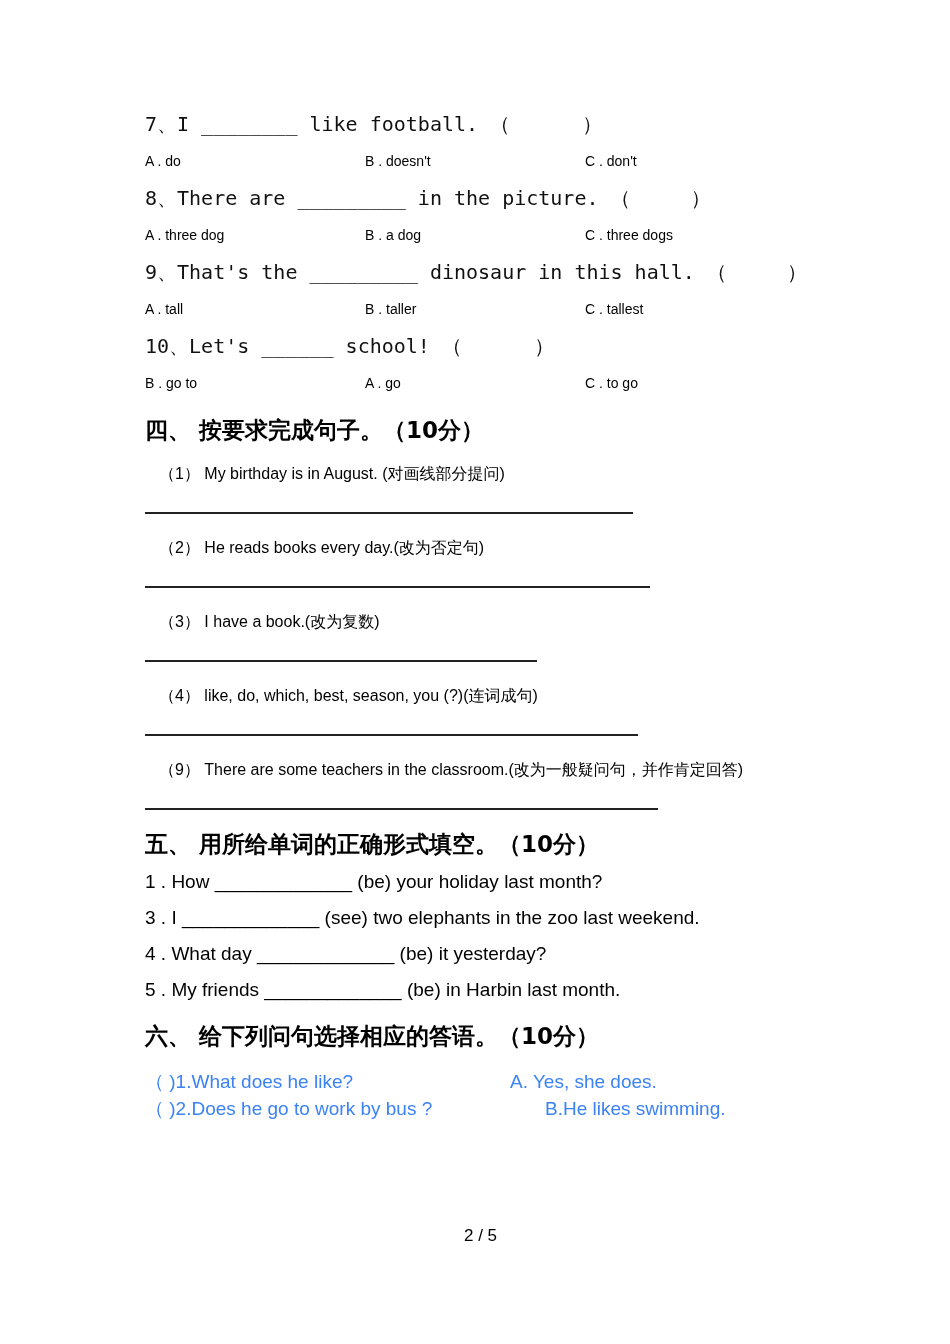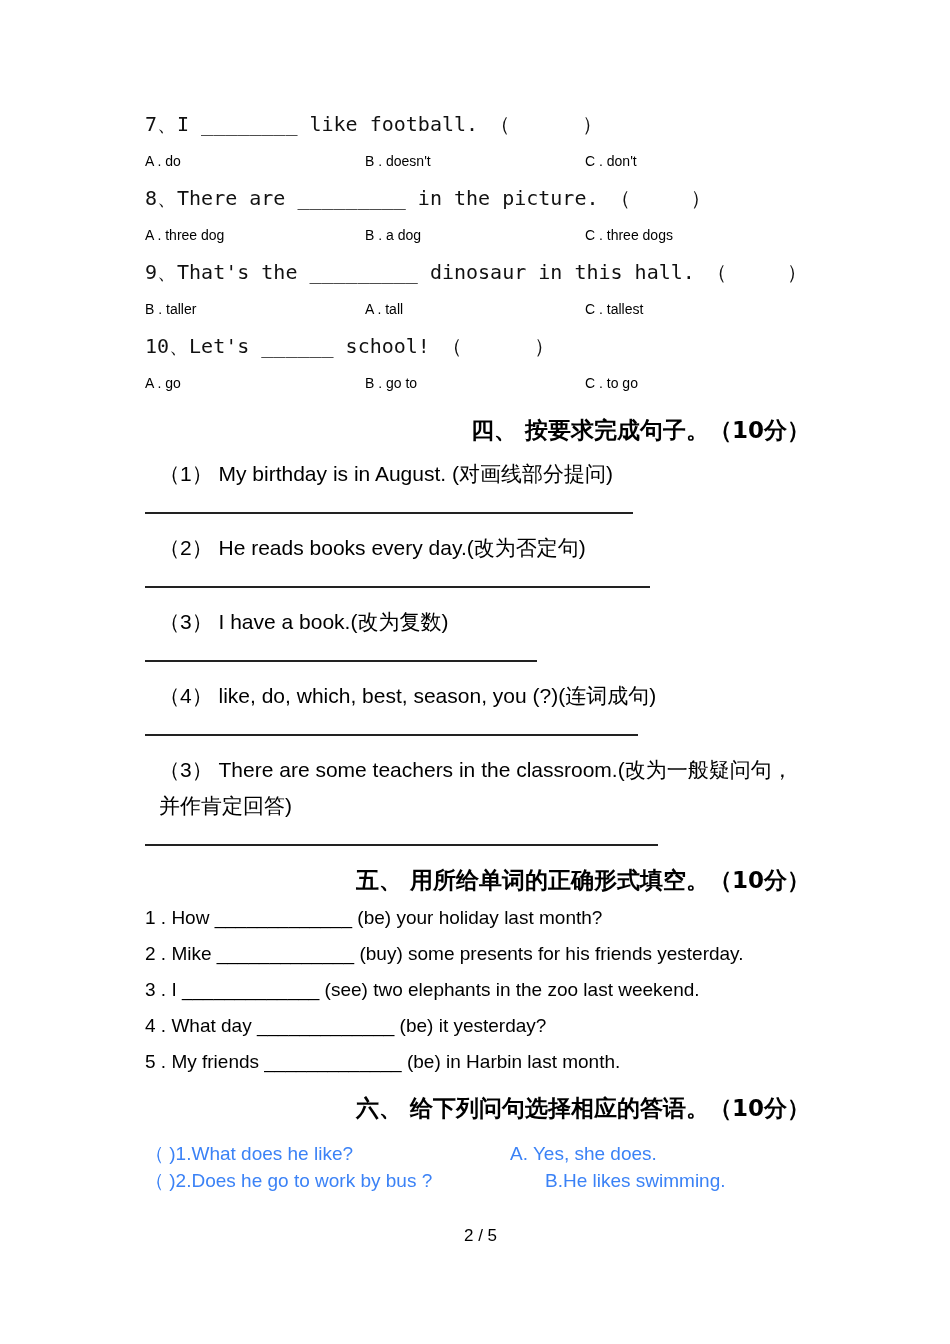"B . taller" span.opt { order: before "A . tall" -> after "A . tall" }
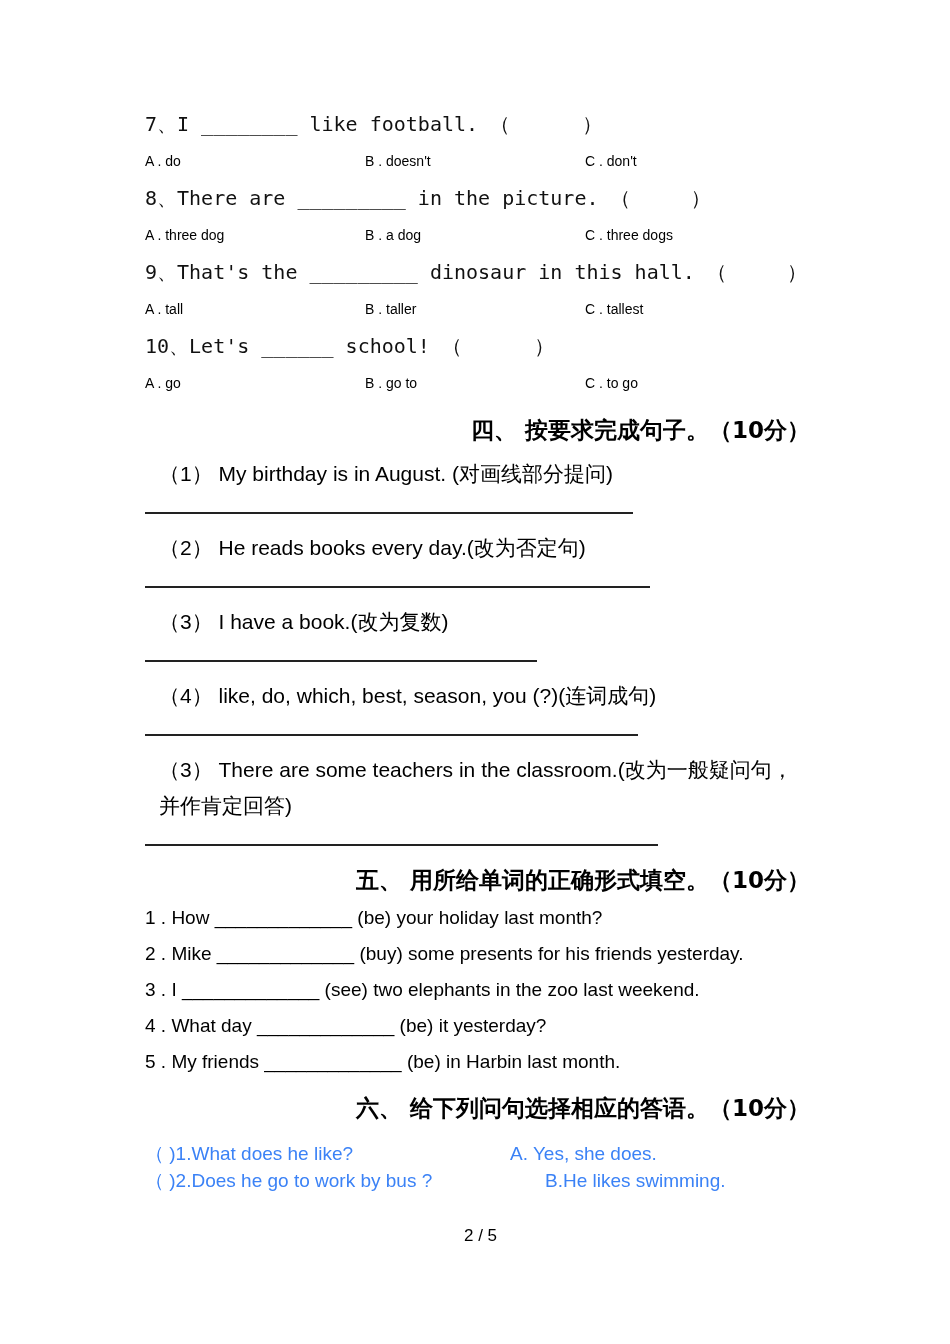"A . go" span.opt { order: before "B . go to" -> after "B . go to" }
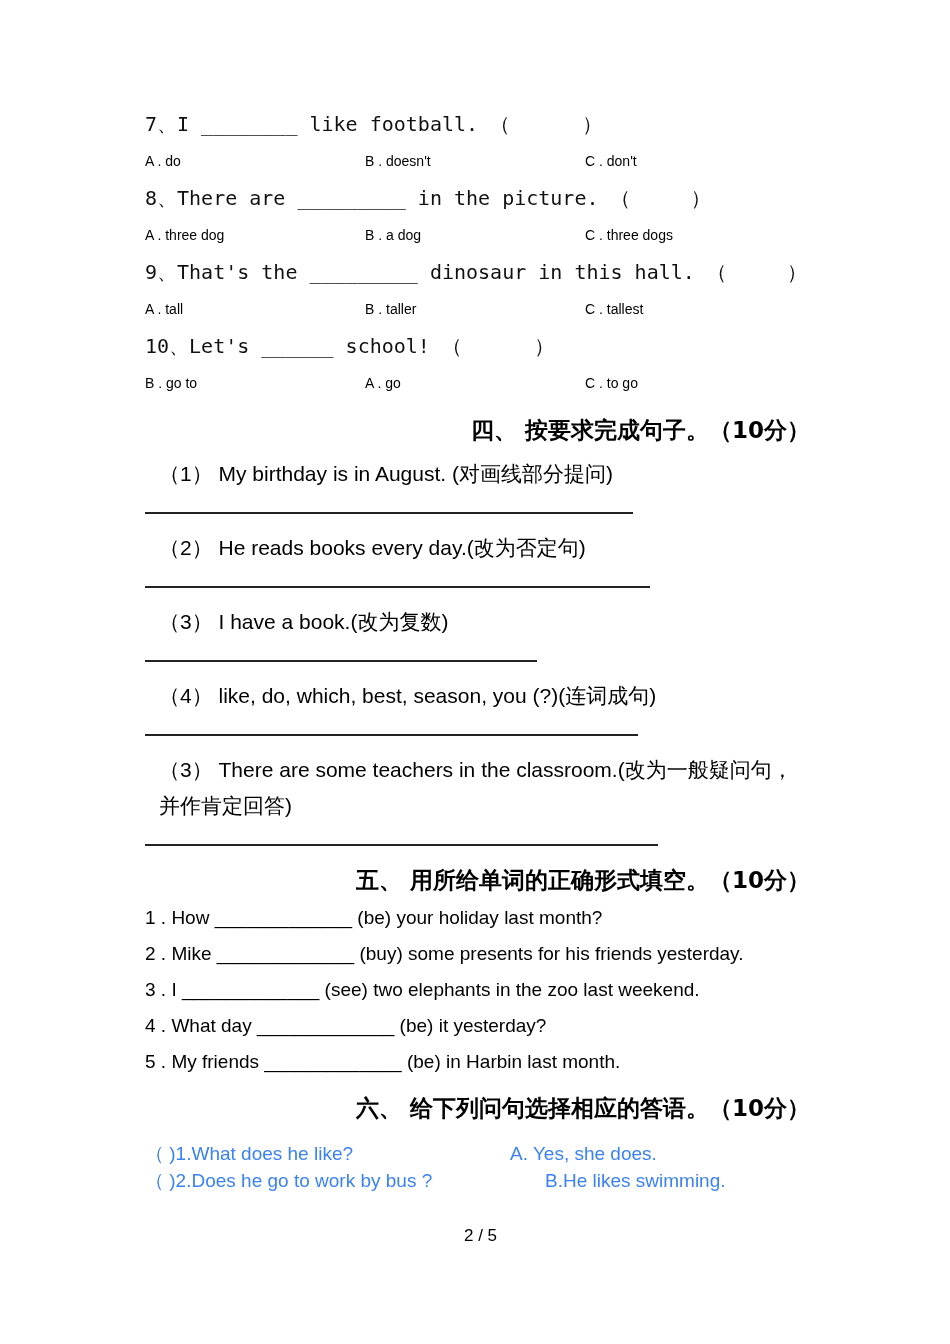"四、 按要求完成句子。（10分）" .heading { text-align: right -> none }
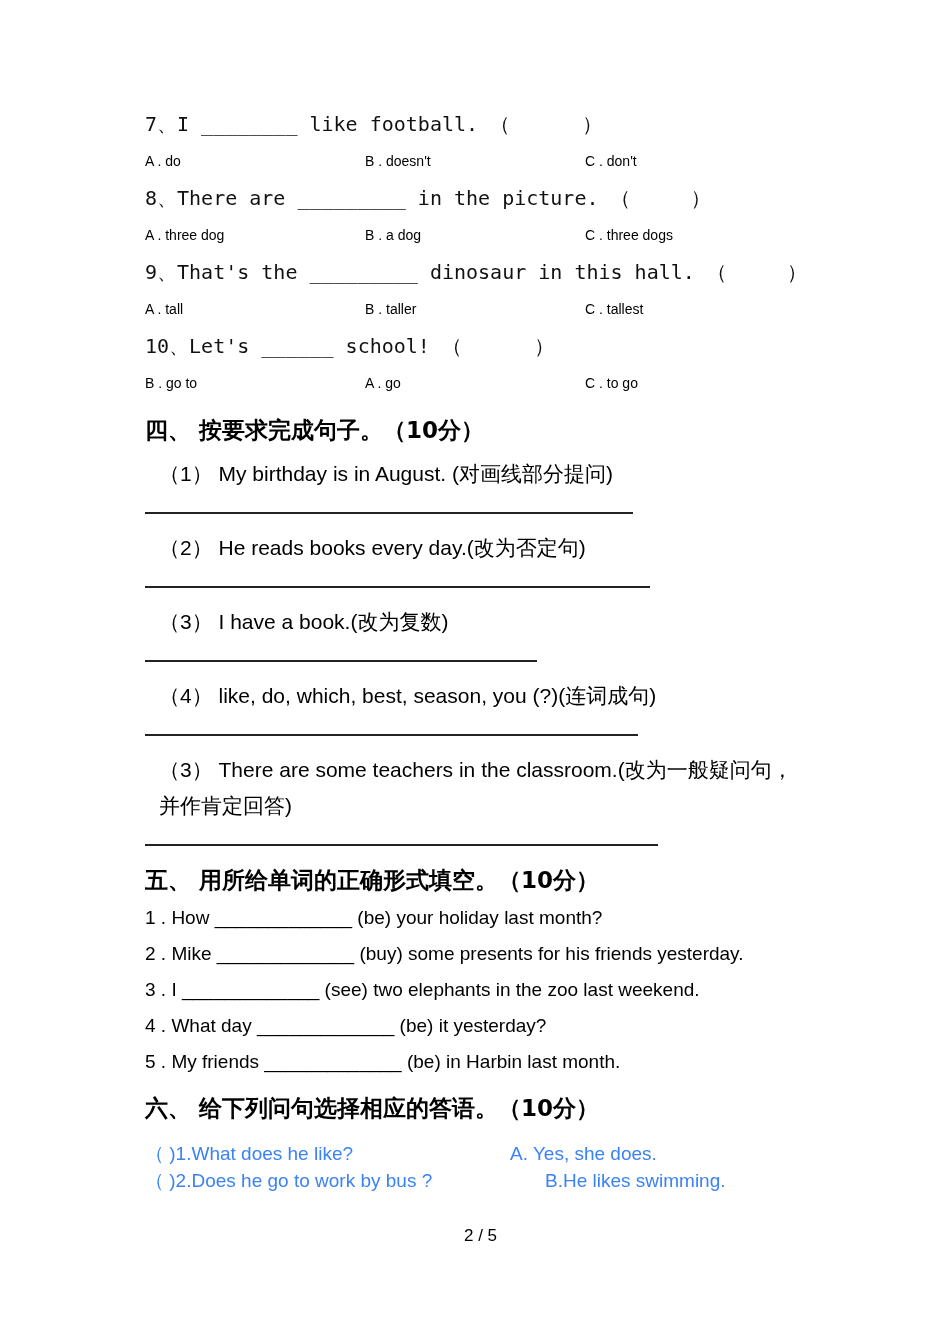"（1） My birthday is in" .s4-item { font-size: 21px -> 16px }
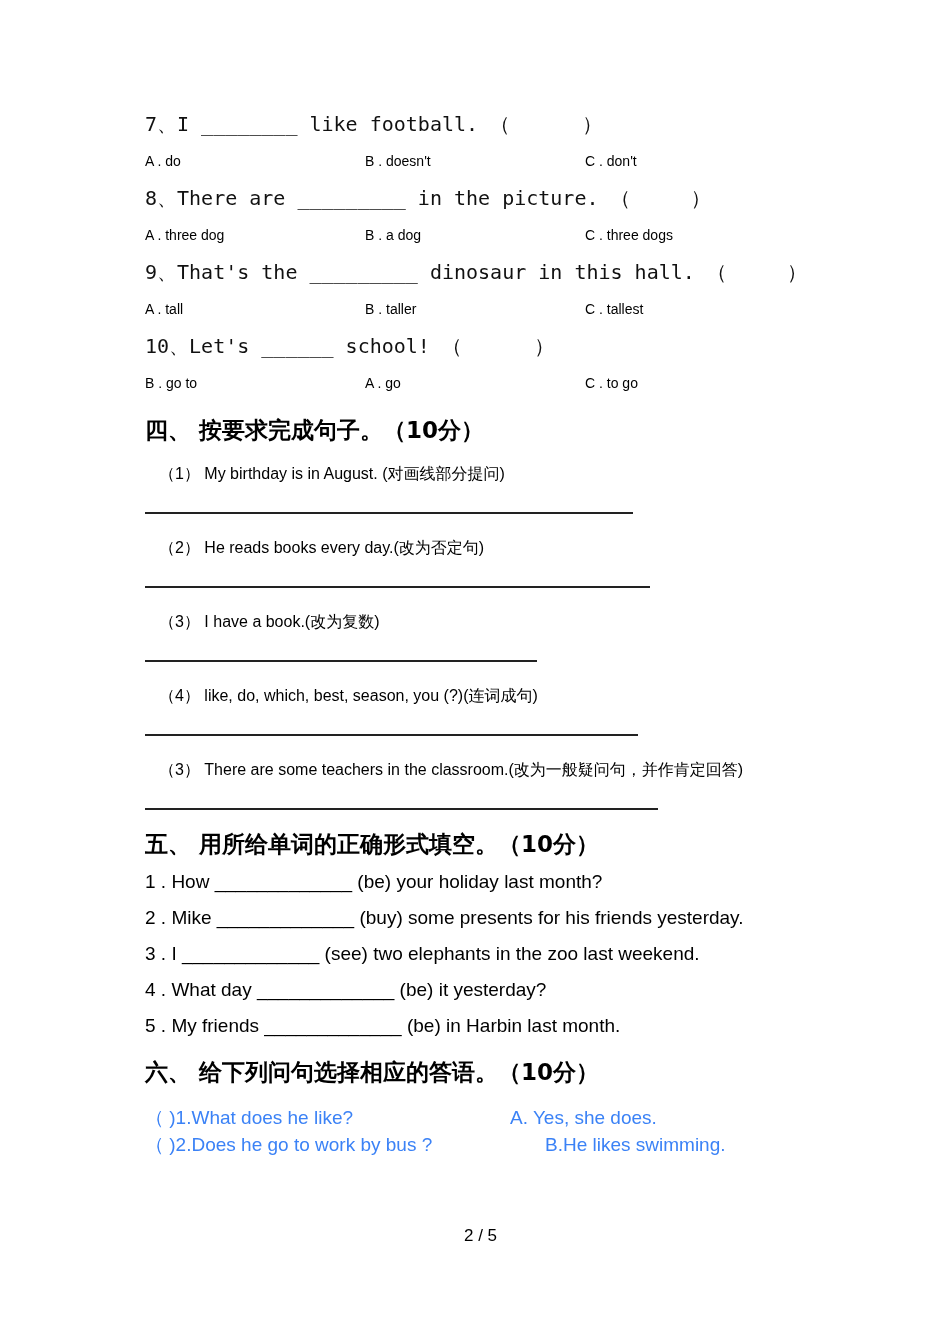"（3） There are some teachers" div.s4-item { text: 3 -> 9 }
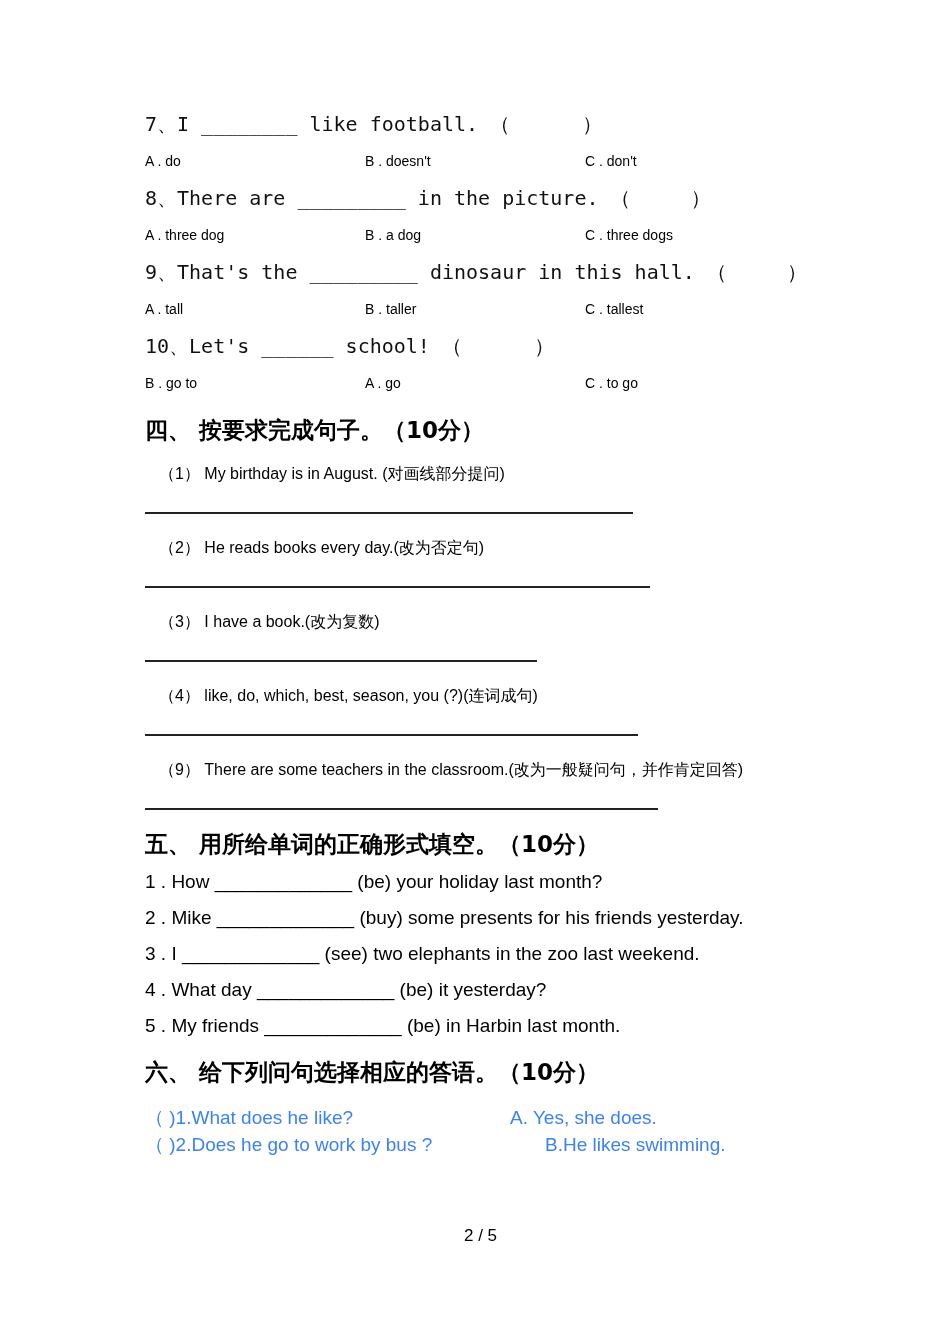"2 . Mike _____________ (buy)" div.s5-item { html: <div>2 . Mike _____________ (buy) some presents for his friends yesterday.</div> -> none }
